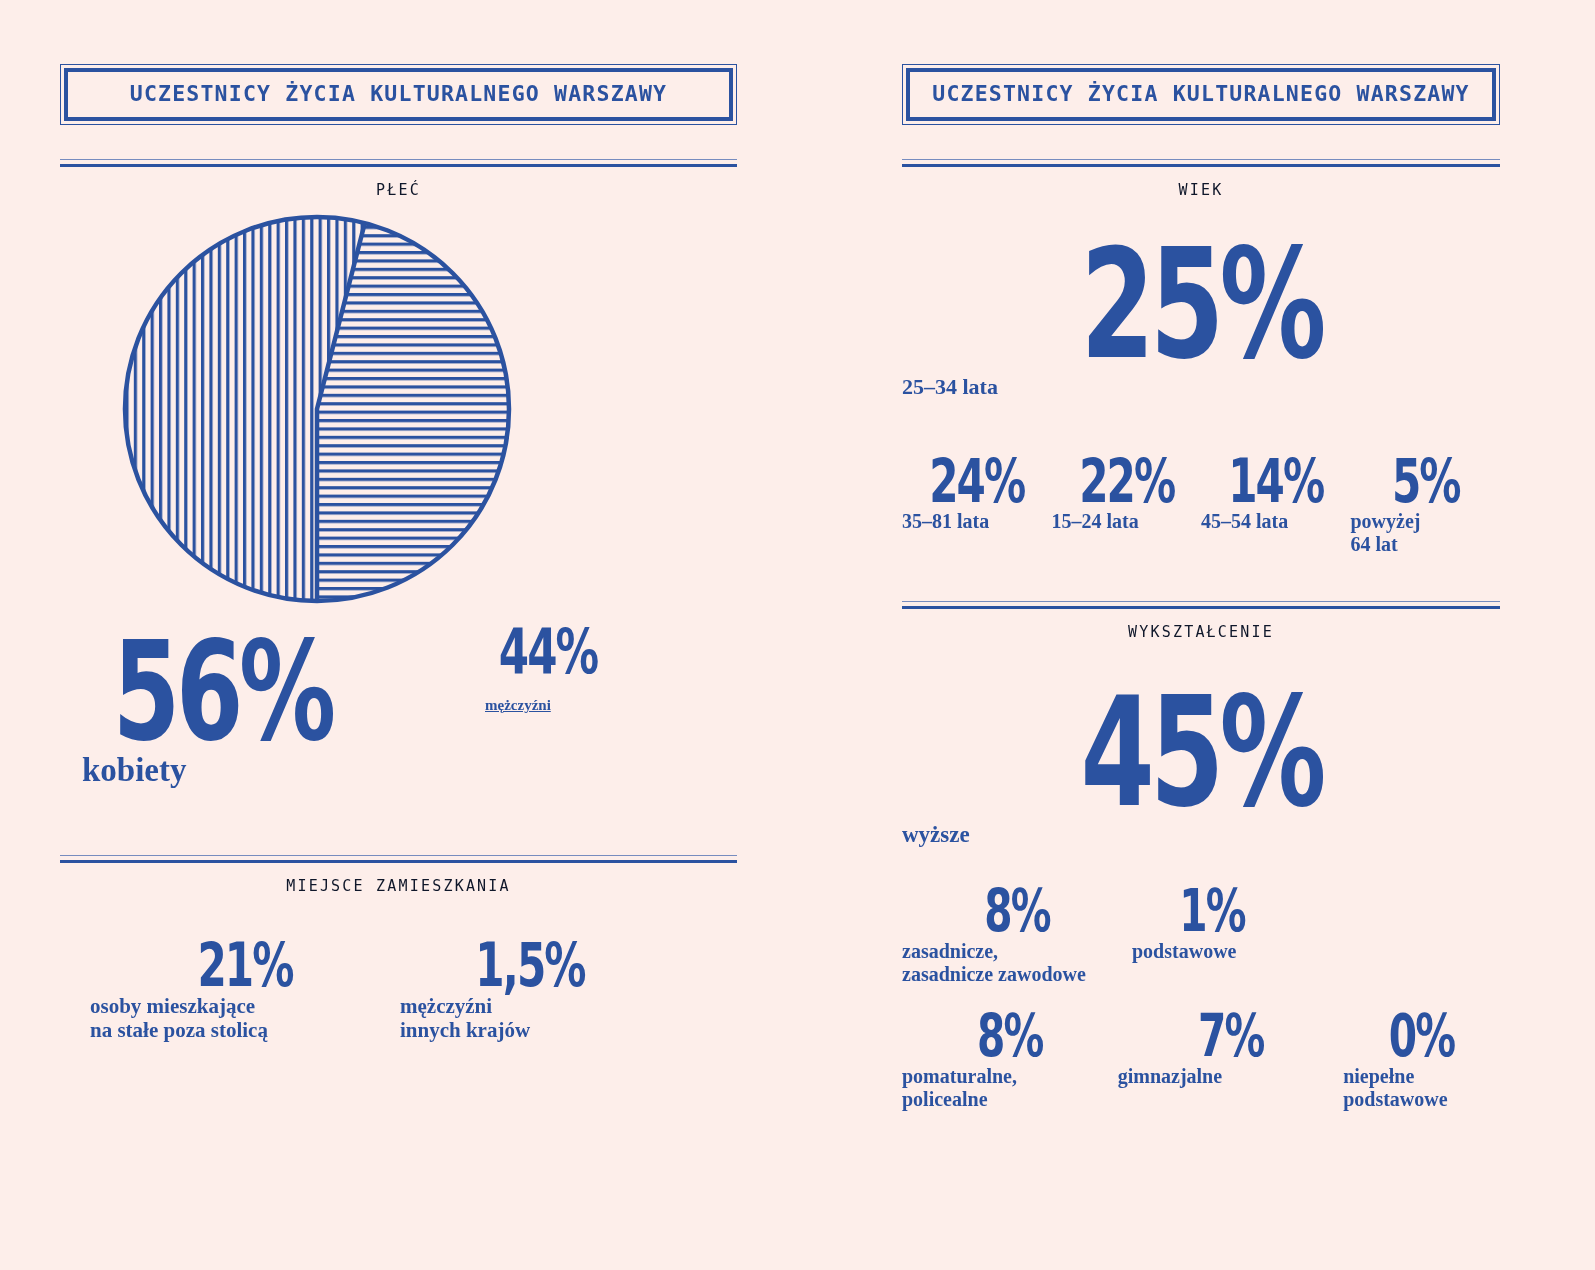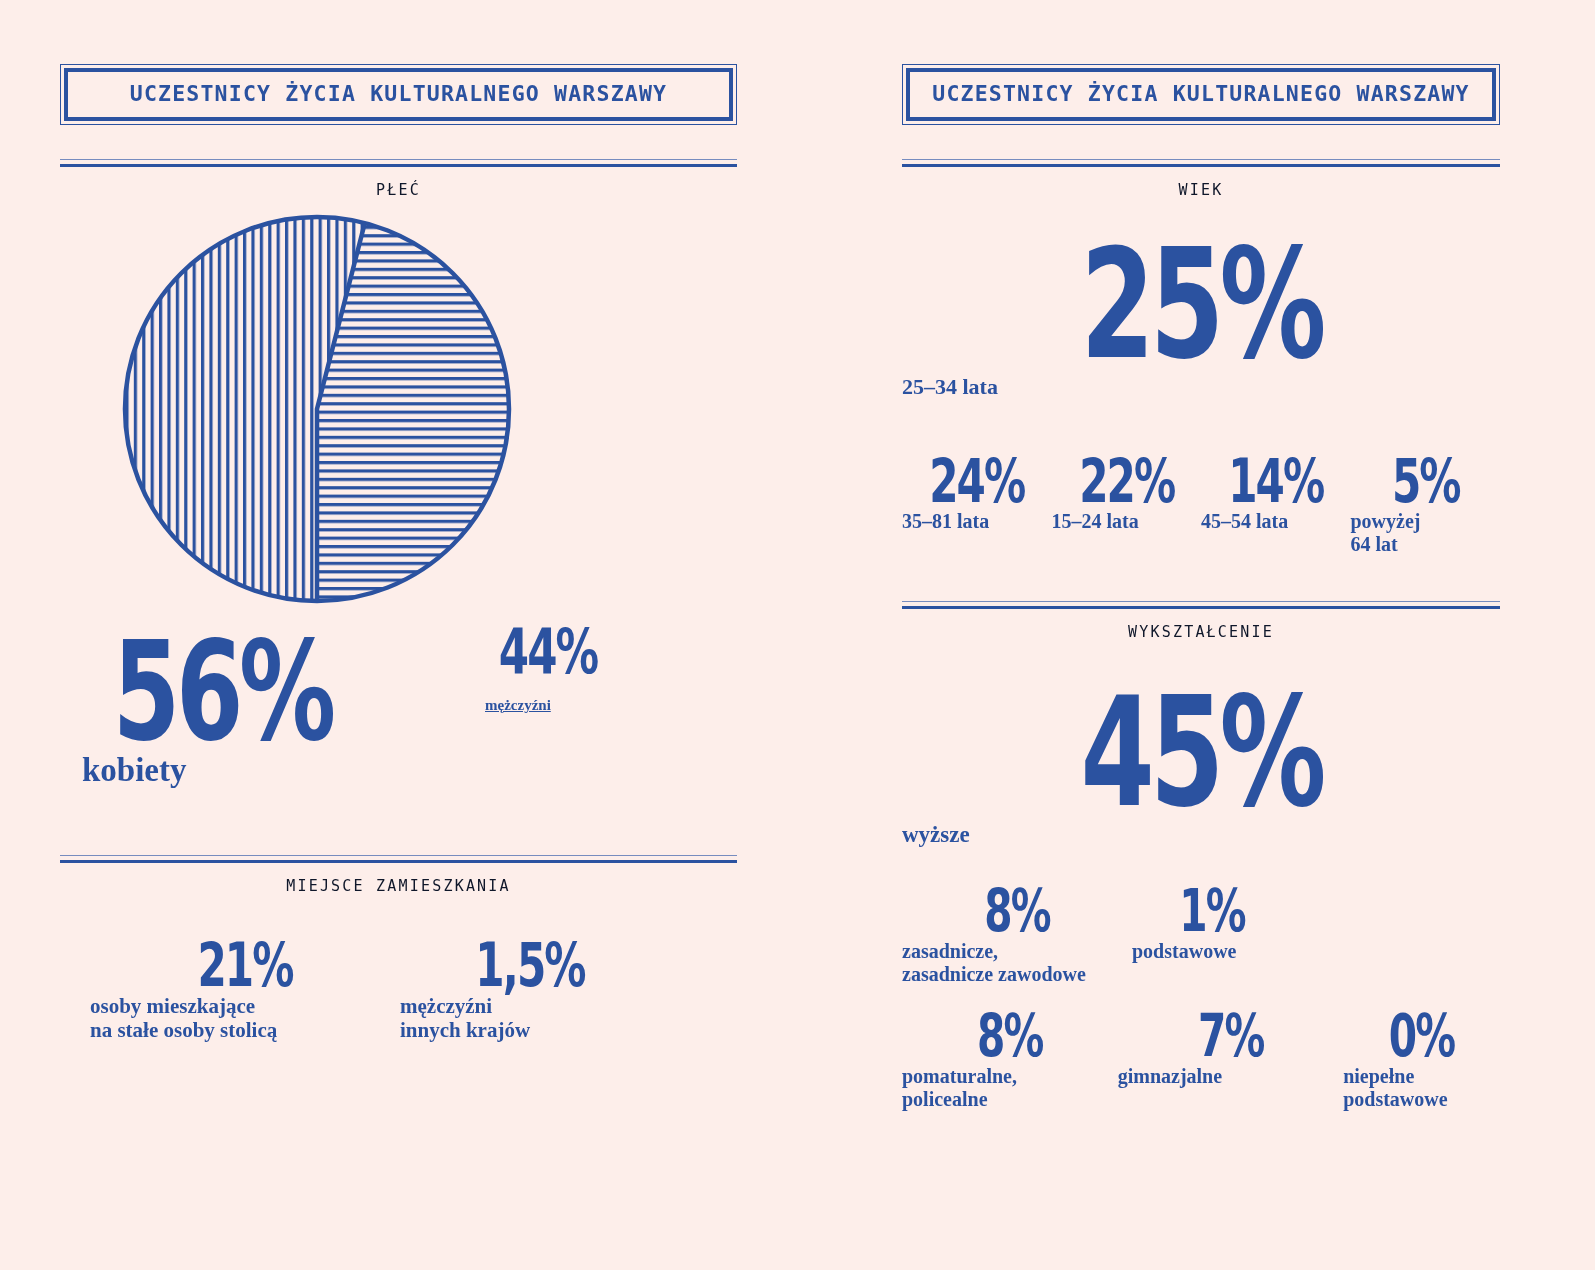"na stałe osoby stolicą" div { text: osoby -> poza }
